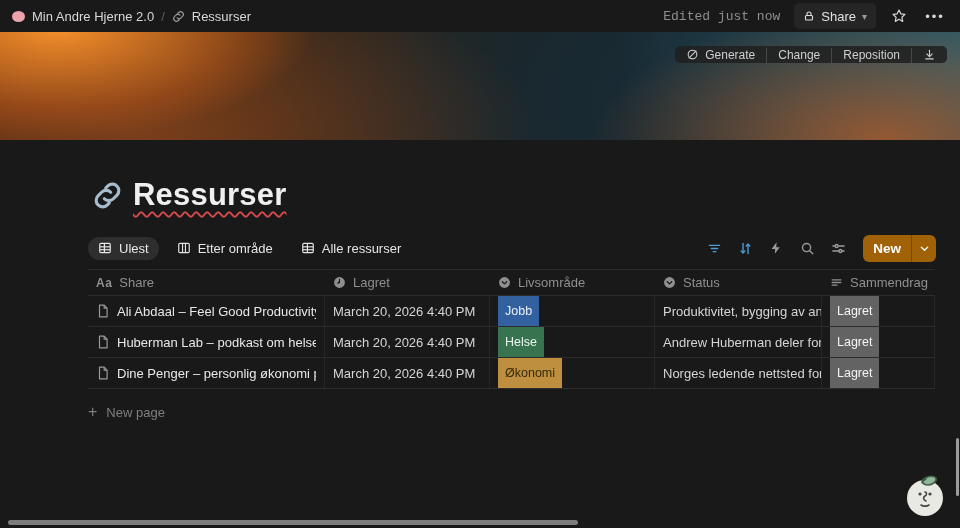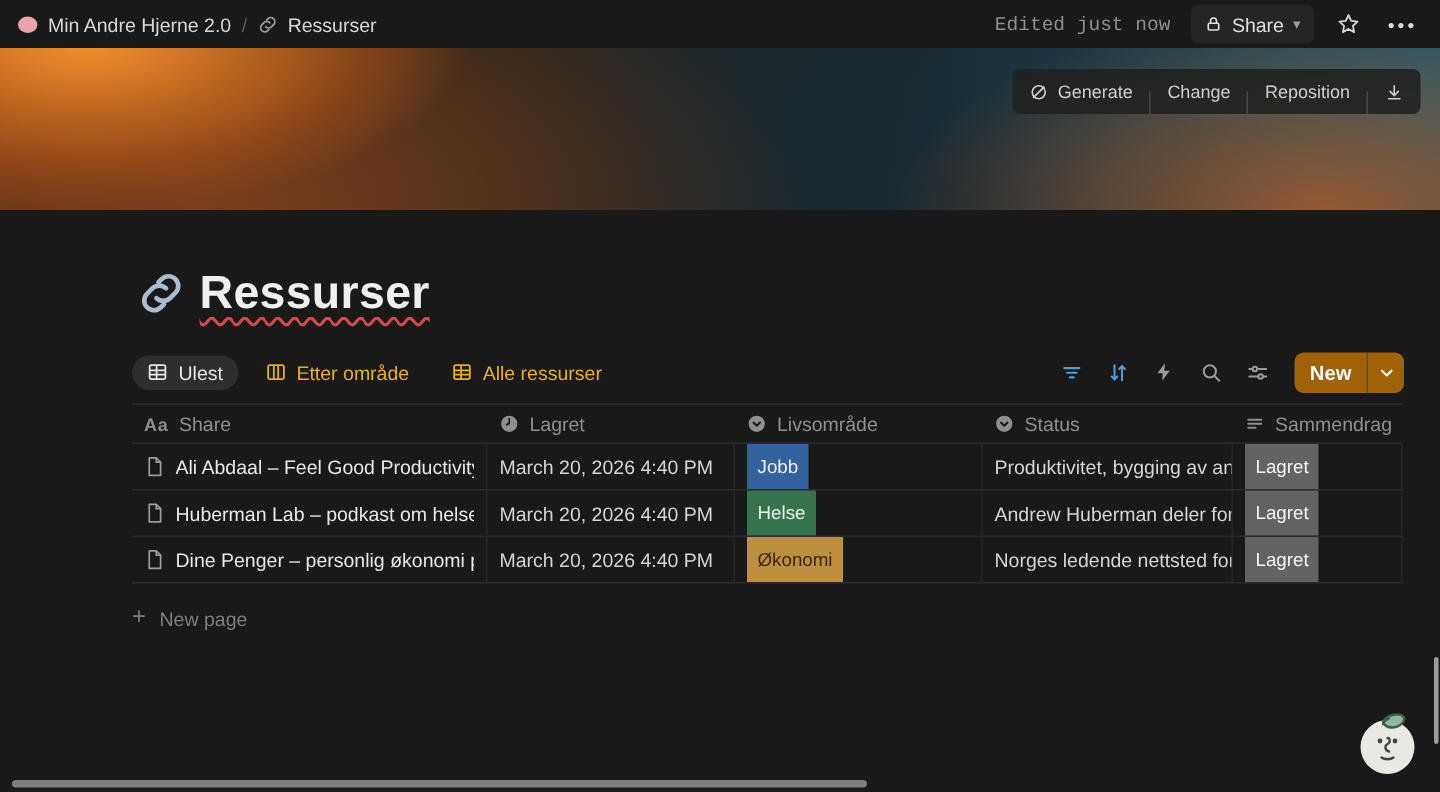"Generate" .cover-actions { height: 30px -> 17px }
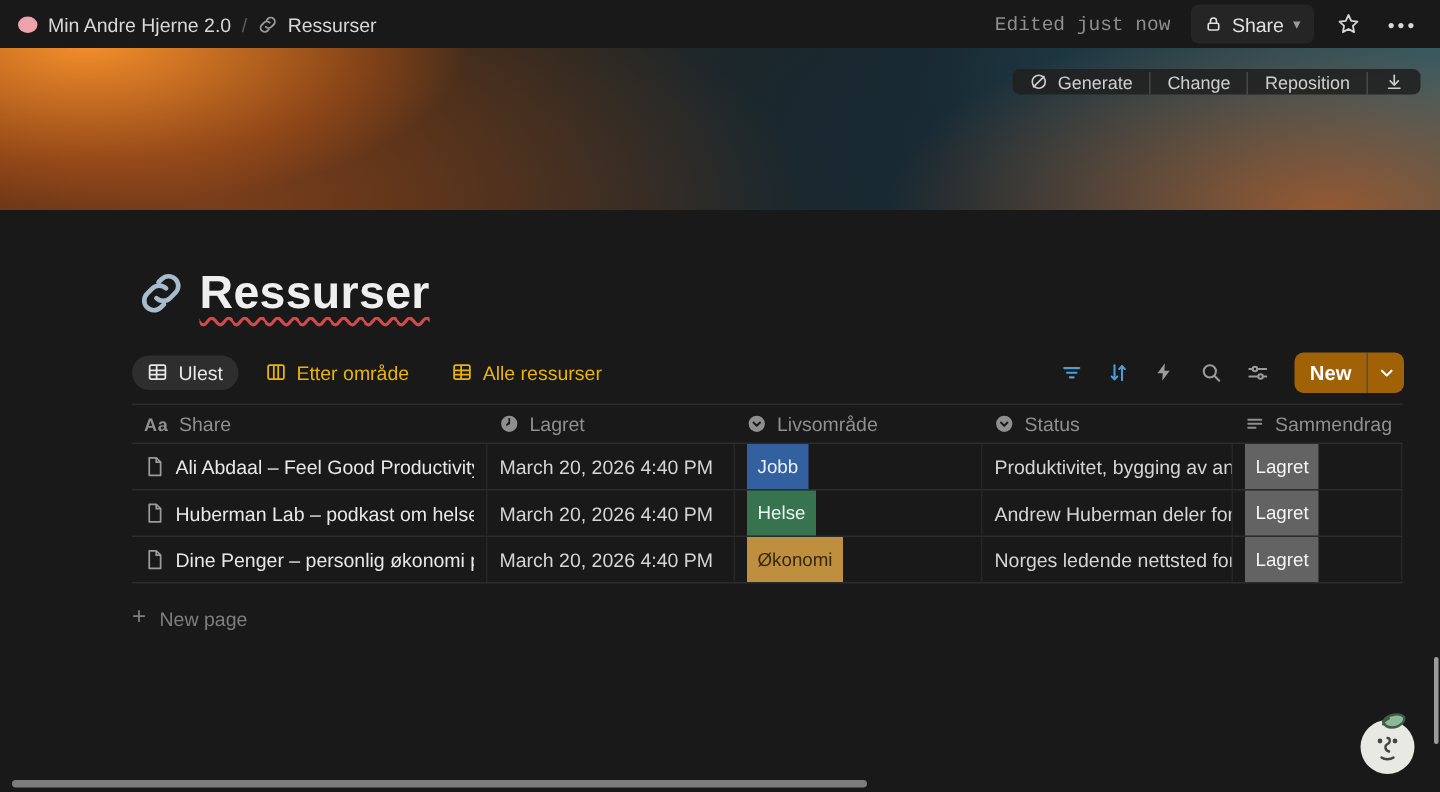"Etter område" .view-tab { color: #eab308 -> #e5e5e5 }
